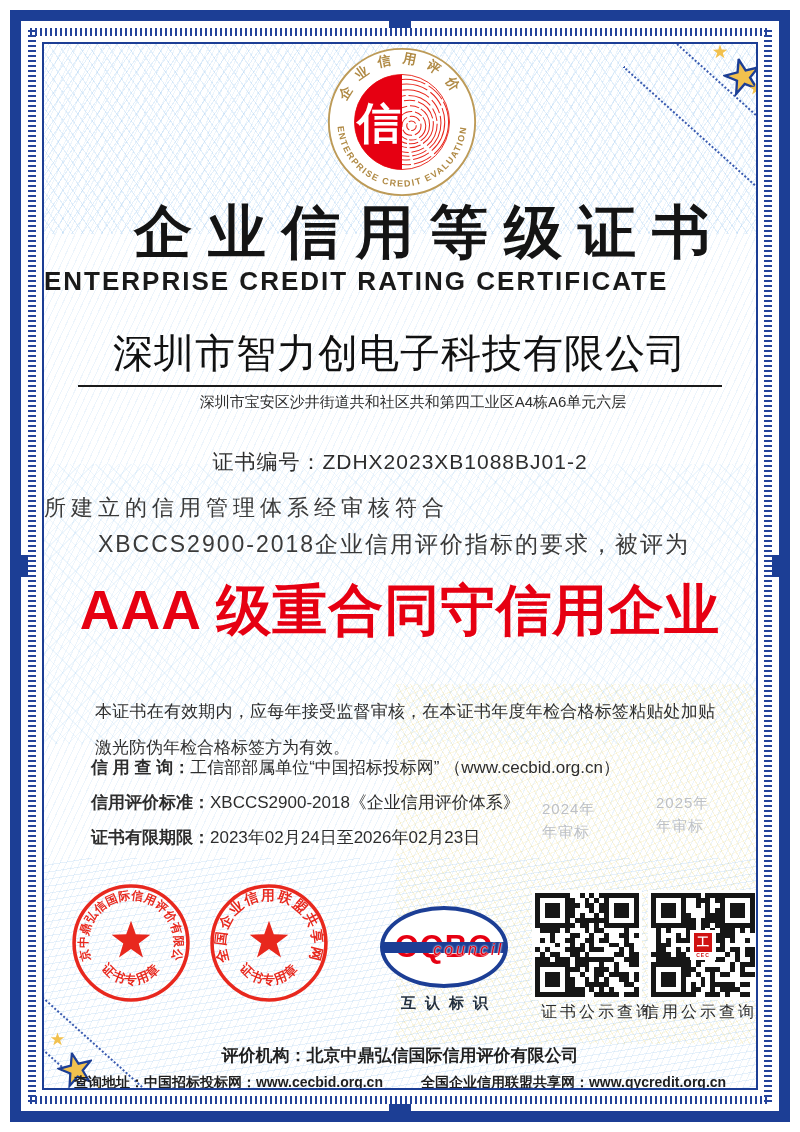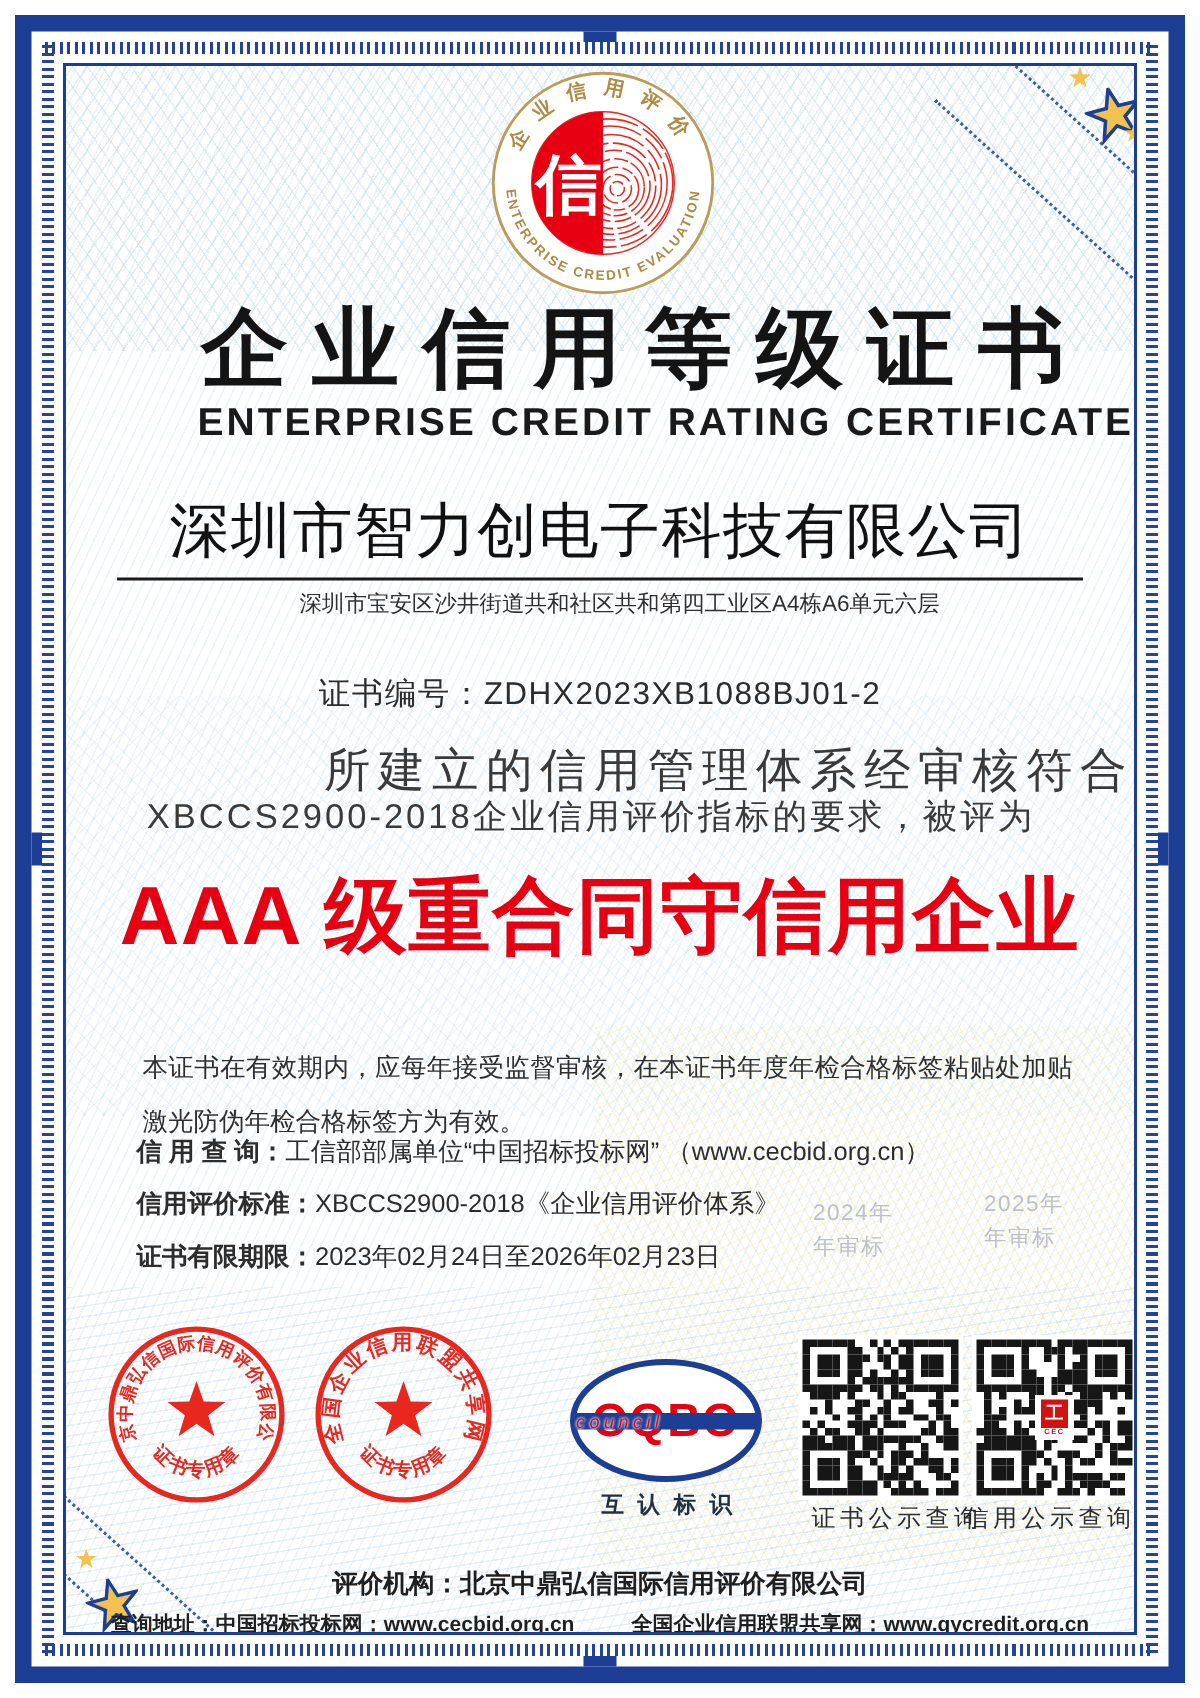"ENTERPRISE CREDIT RATING CERTIFICATE" .title-en { text-align: right -> left }
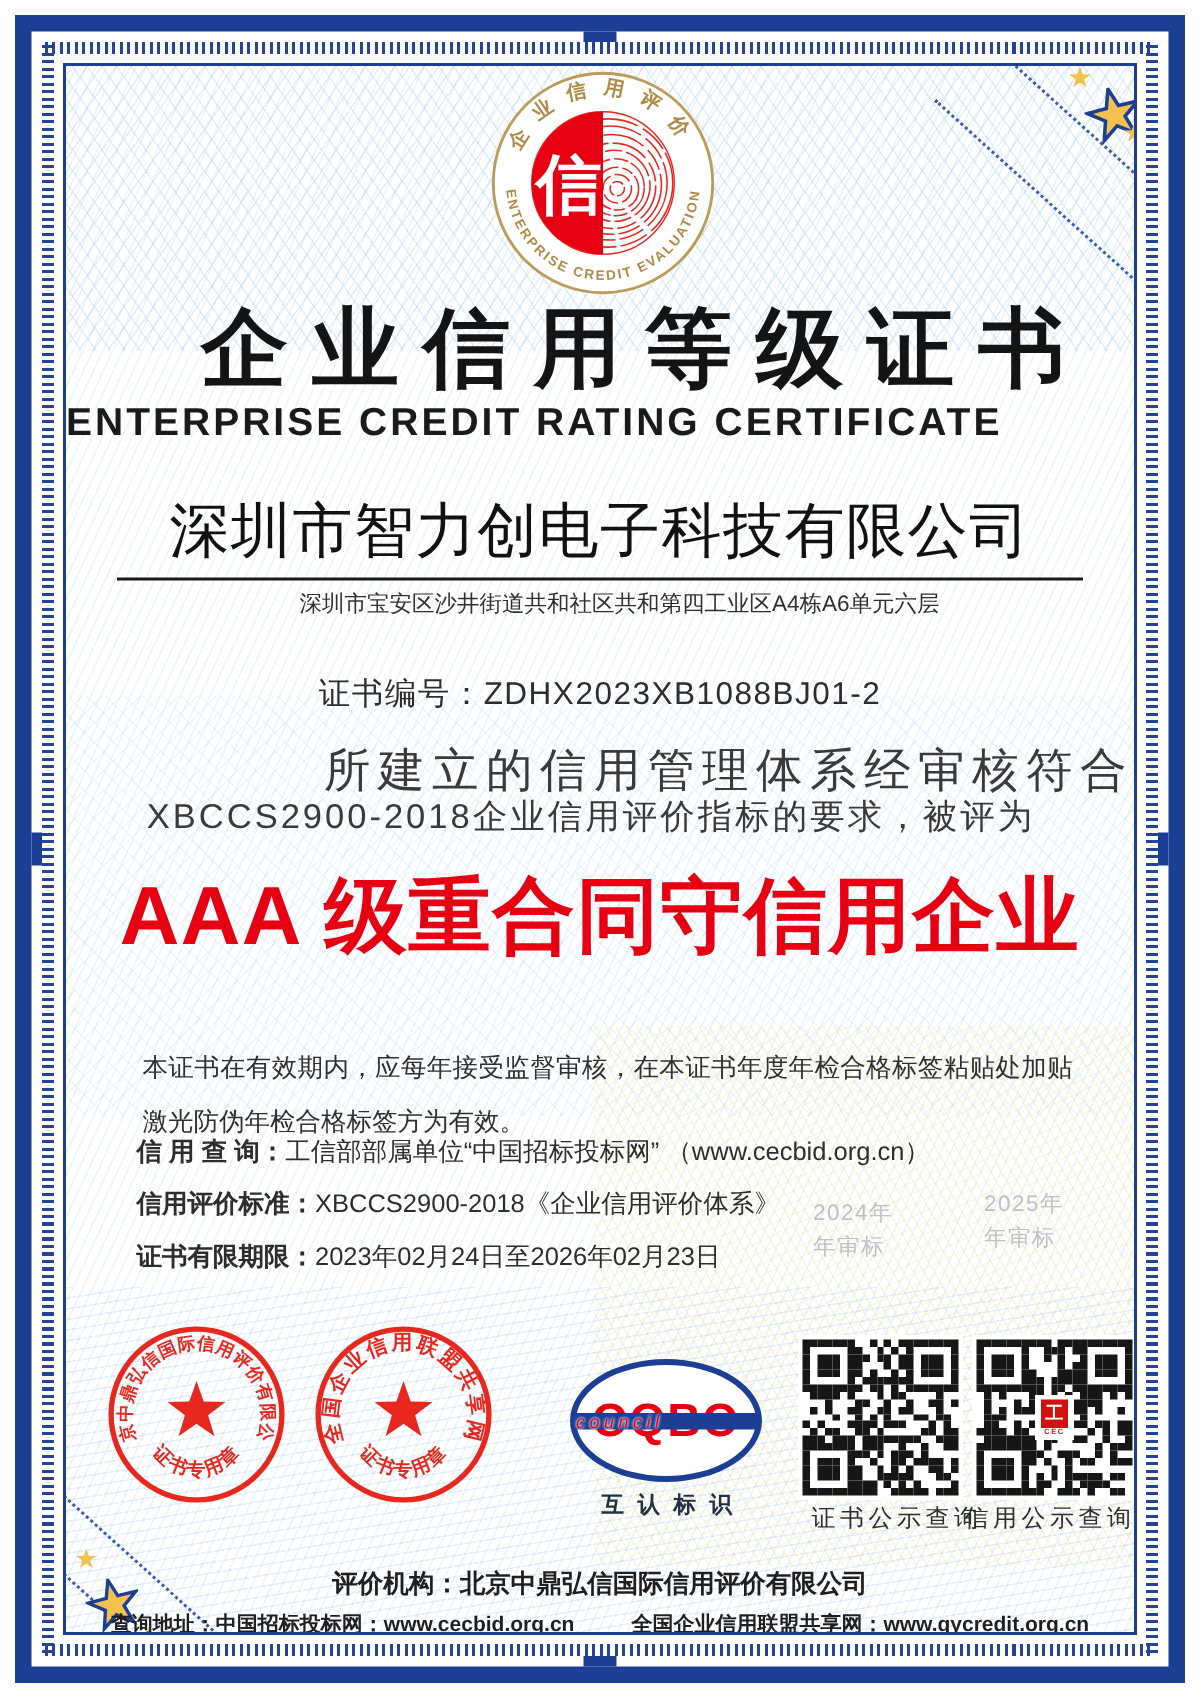"所建立的信用管理体系经审核符合" .stmt1 { font-size: 31px -> 22px; text-align: right -> left }
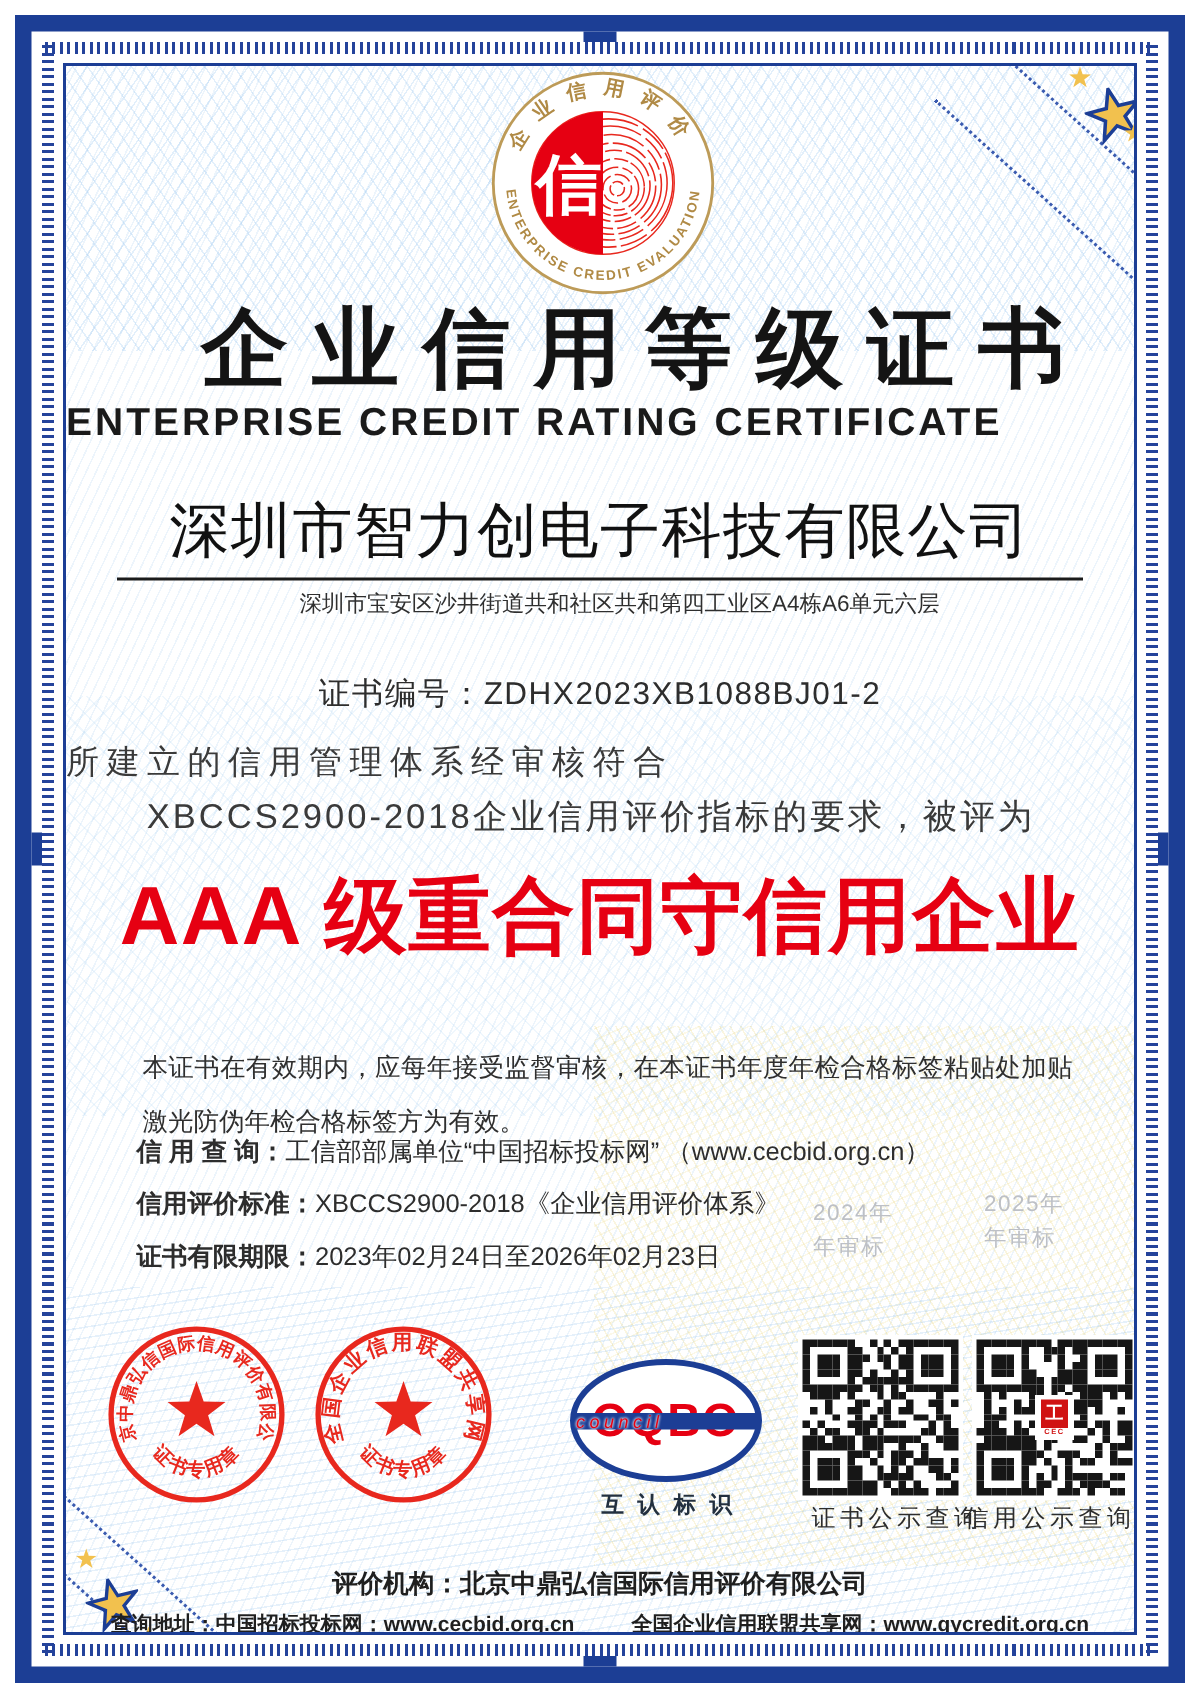"council" .oqbo .council { font-size: 12px -> 16px; text-align: left -> right }
